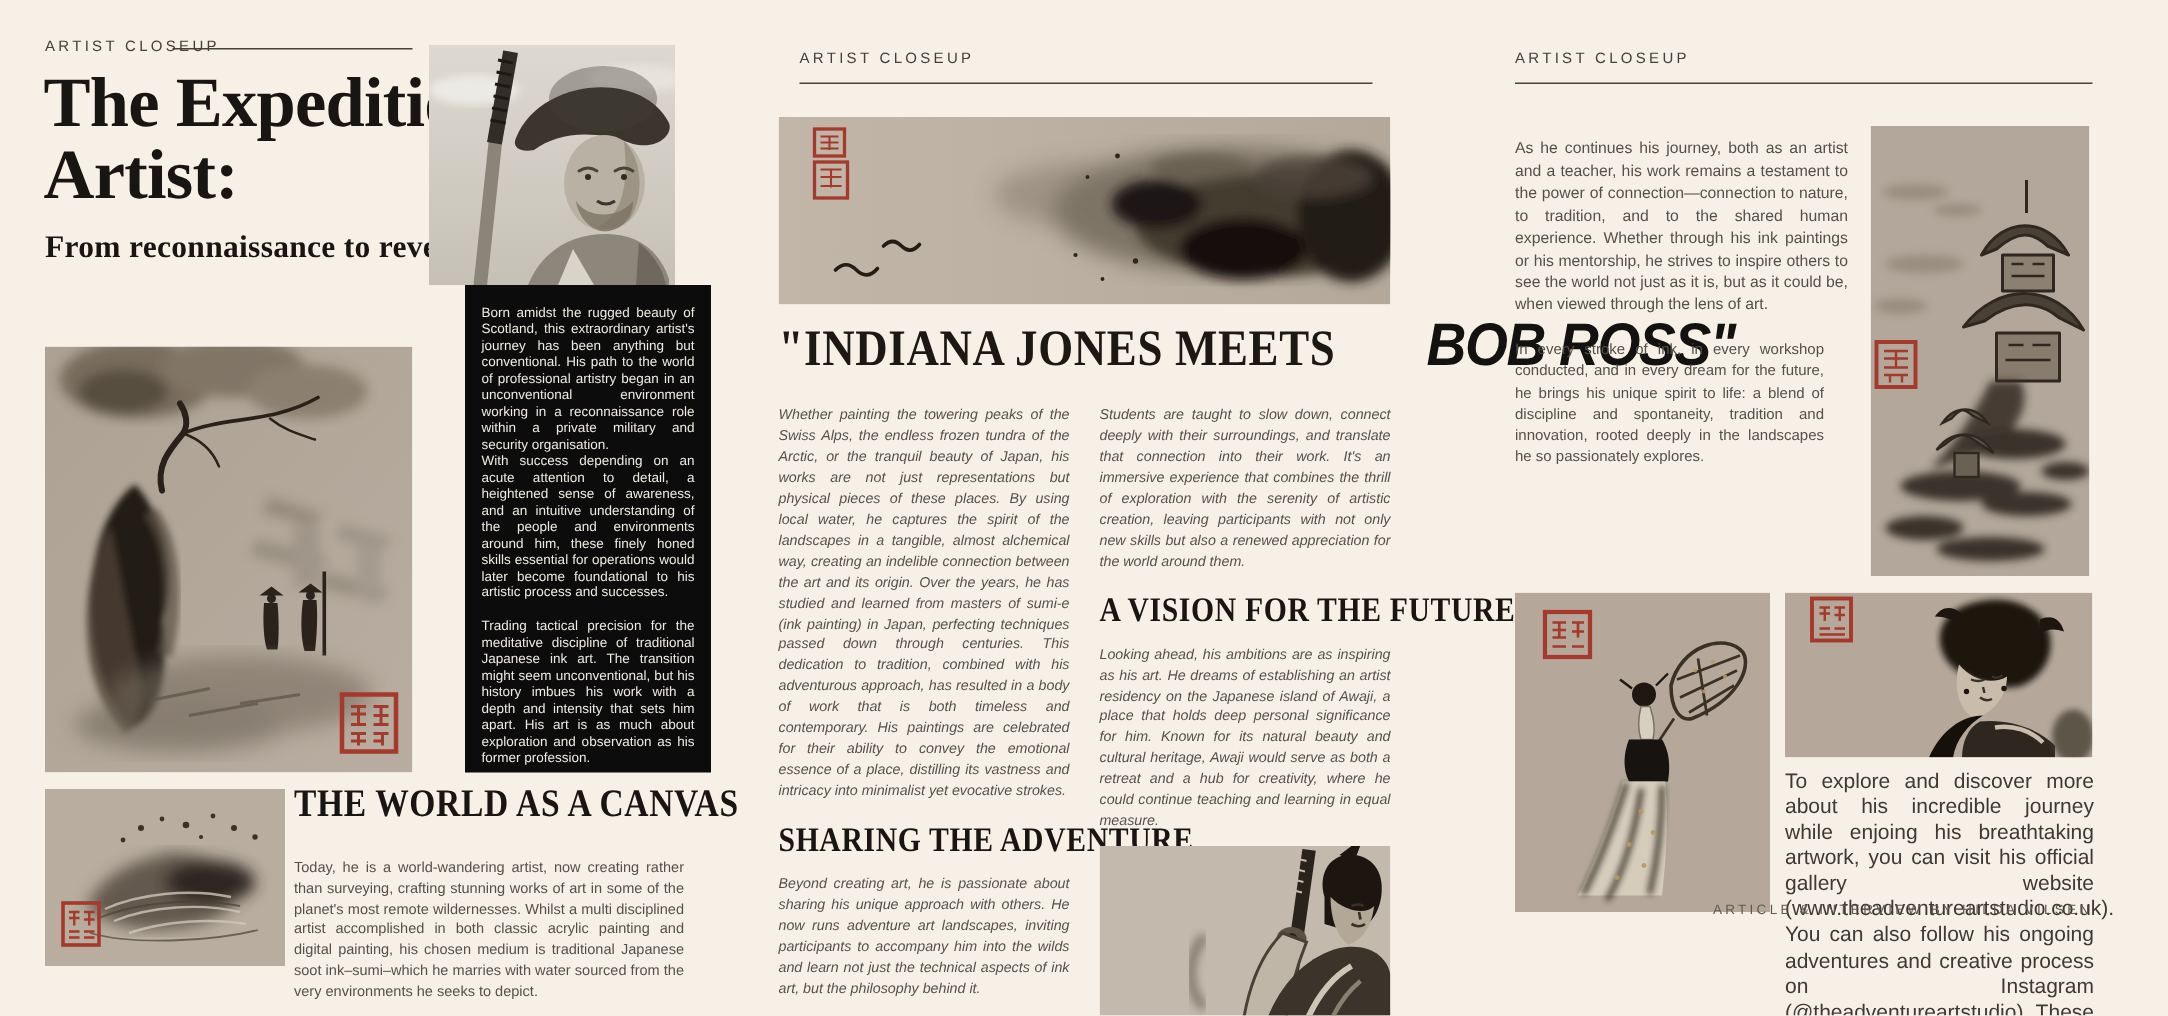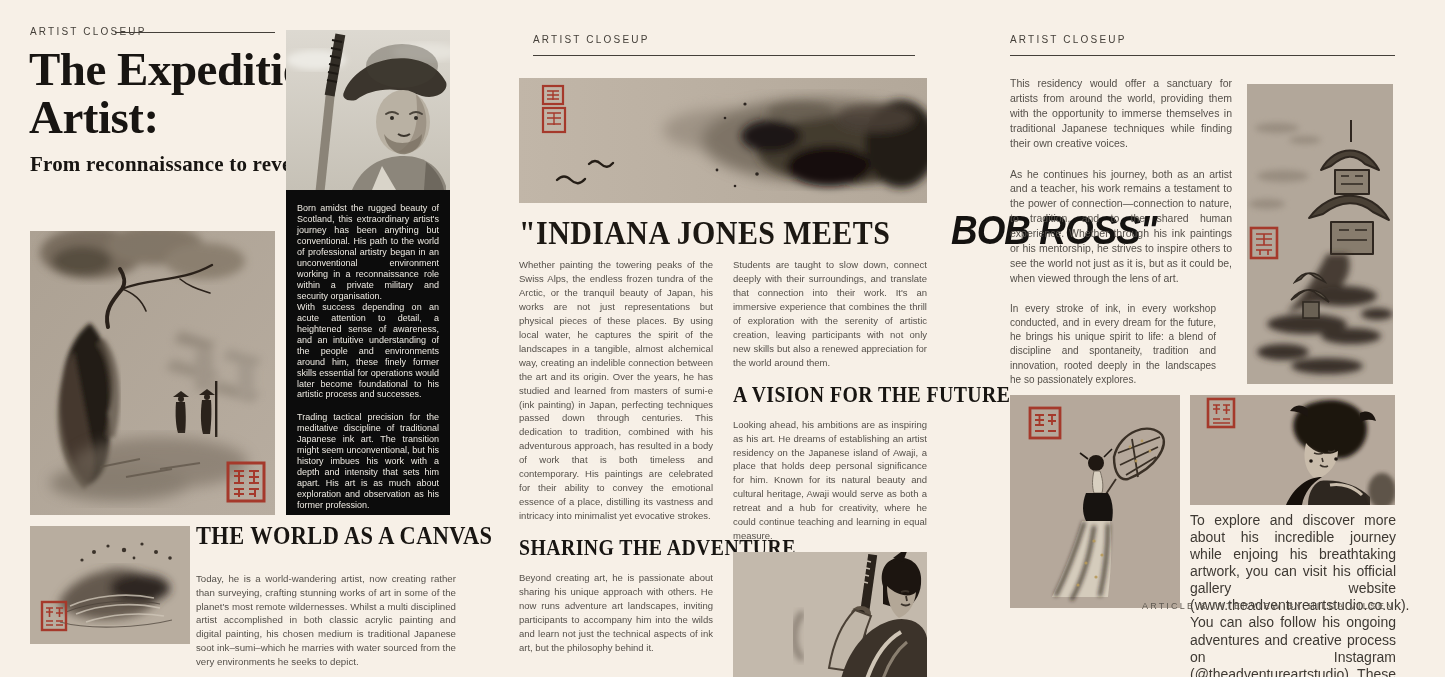"This residency would offer a" p.body-sm { html: <p>This residency would offer a sanctuary for artists from around the world, providing them with the opportunity to immerse themselves in traditional Japanese techniques while finding their own creative voices.</p> -> none }
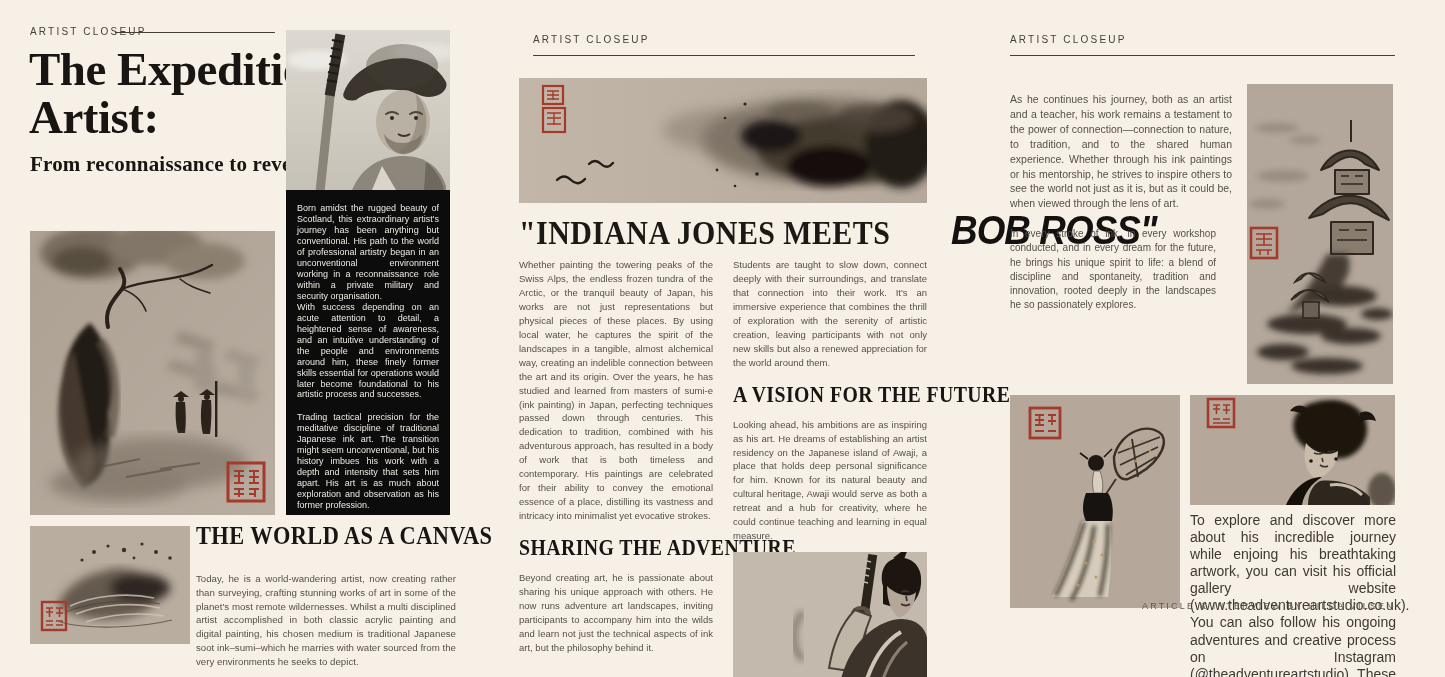"Born amidst the rugged beauty" .blackbox { margin-left: none -> 24px }
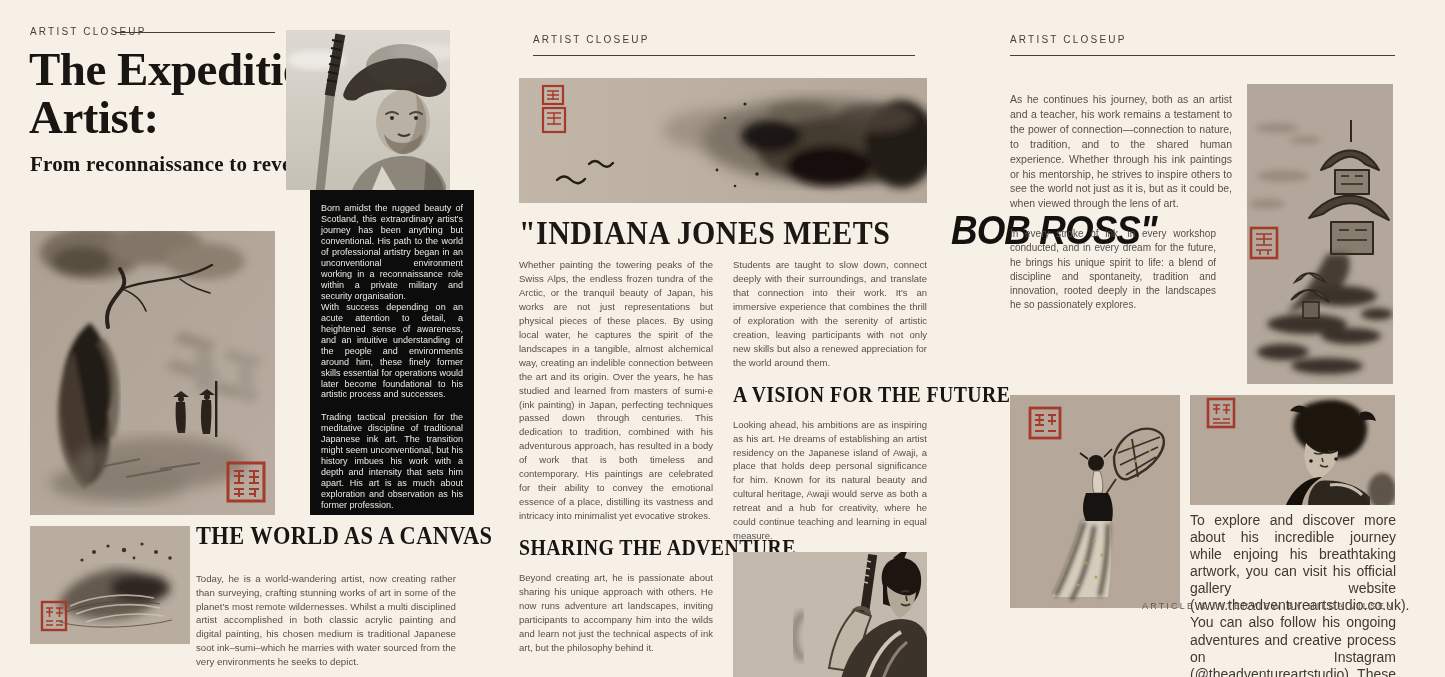"Whether painting the towering peaks" .mid-body p { font-style: none -> italic; margin: 0 0 0 0 -> 12px 0 0 0 }
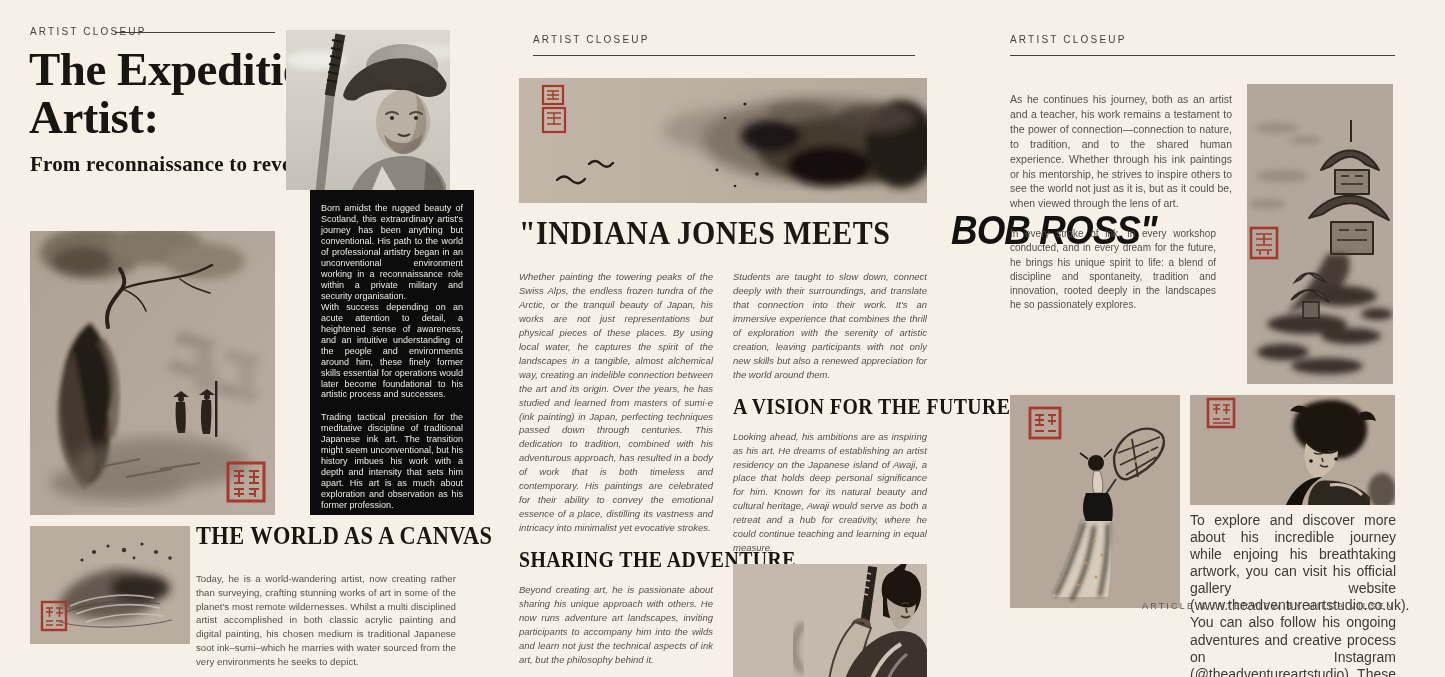"With success depending on an" p { text: former -> honed }
